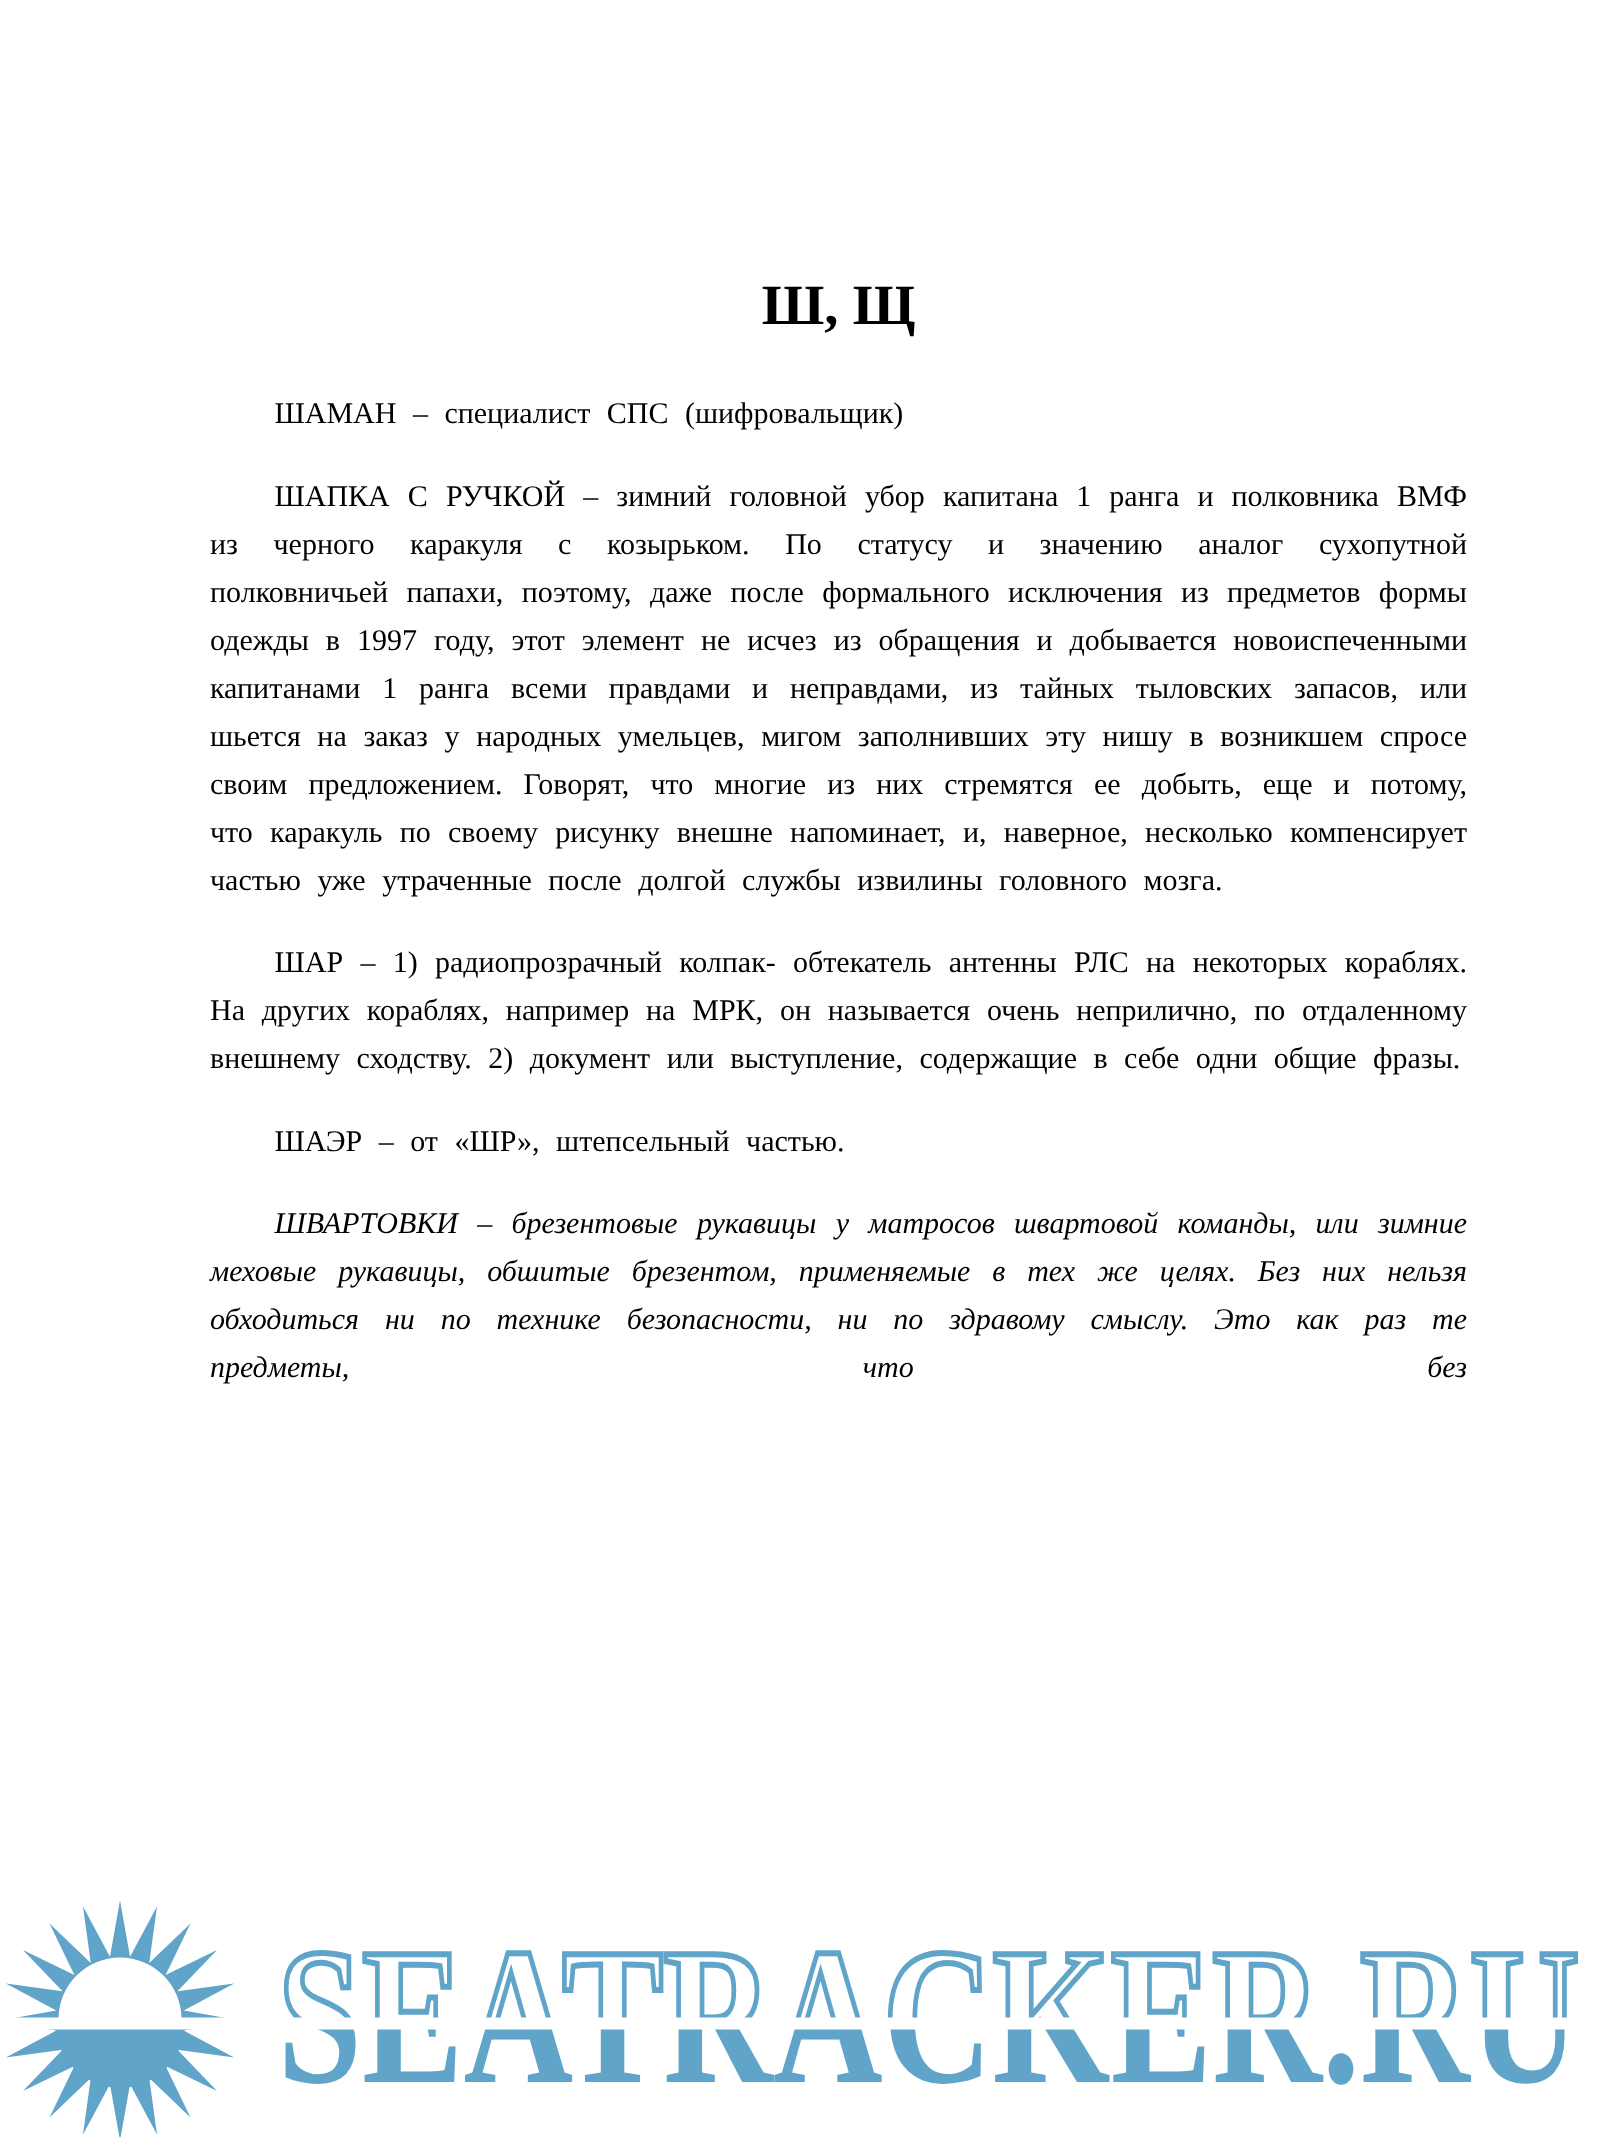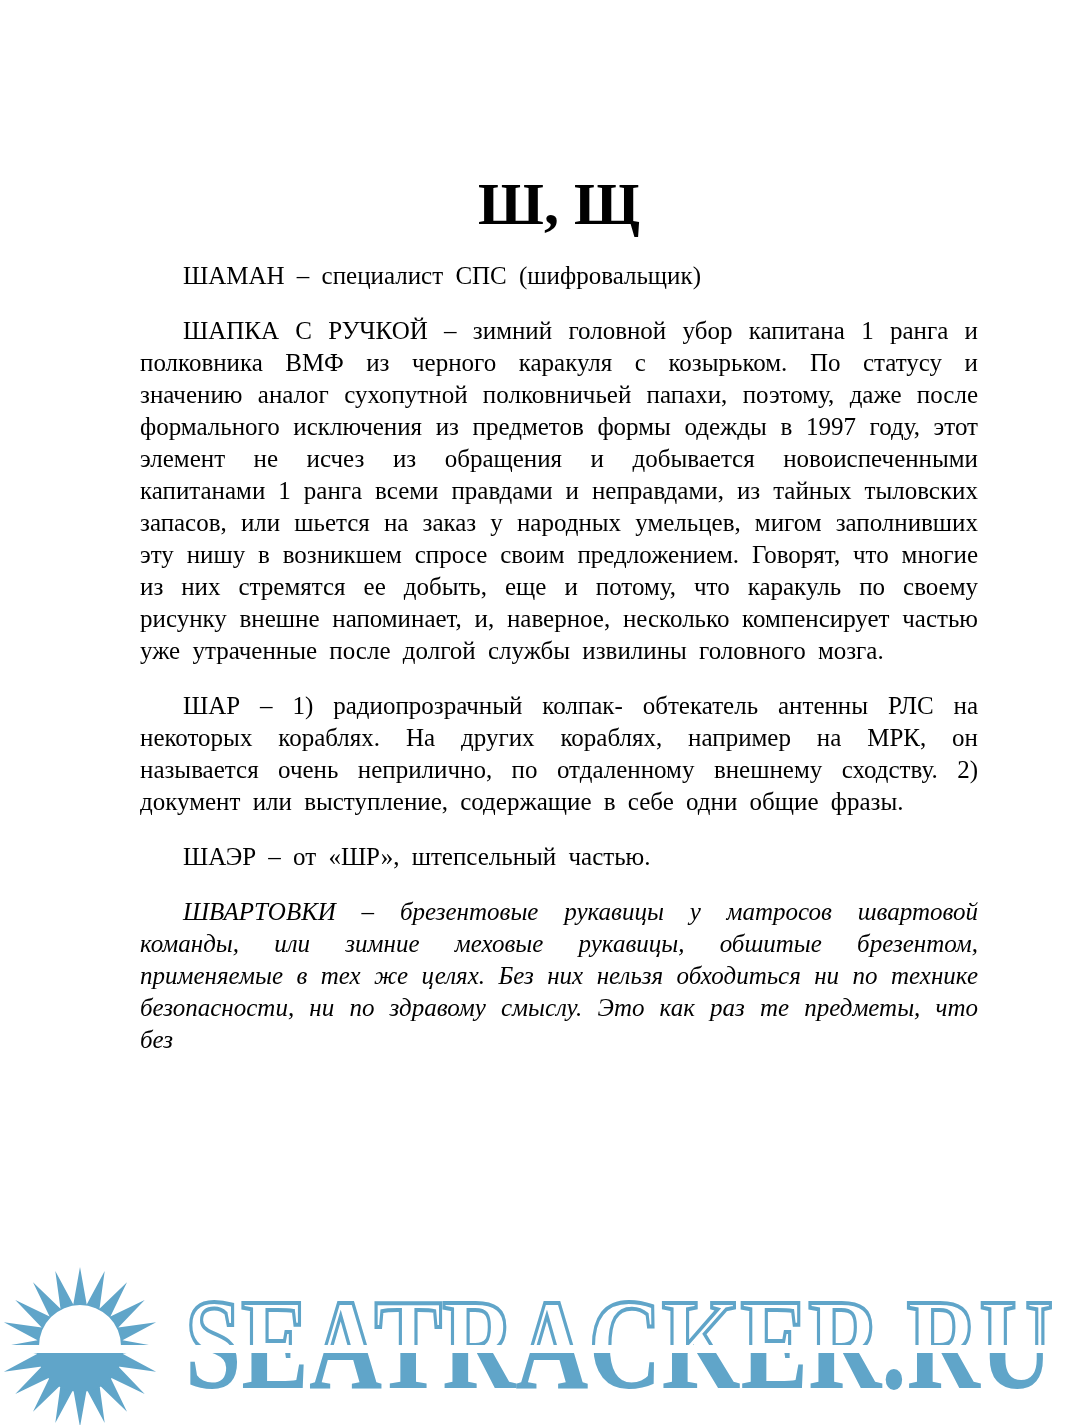"Ш, Щ" h1.doc-title { font-size: 60px -> 38px }
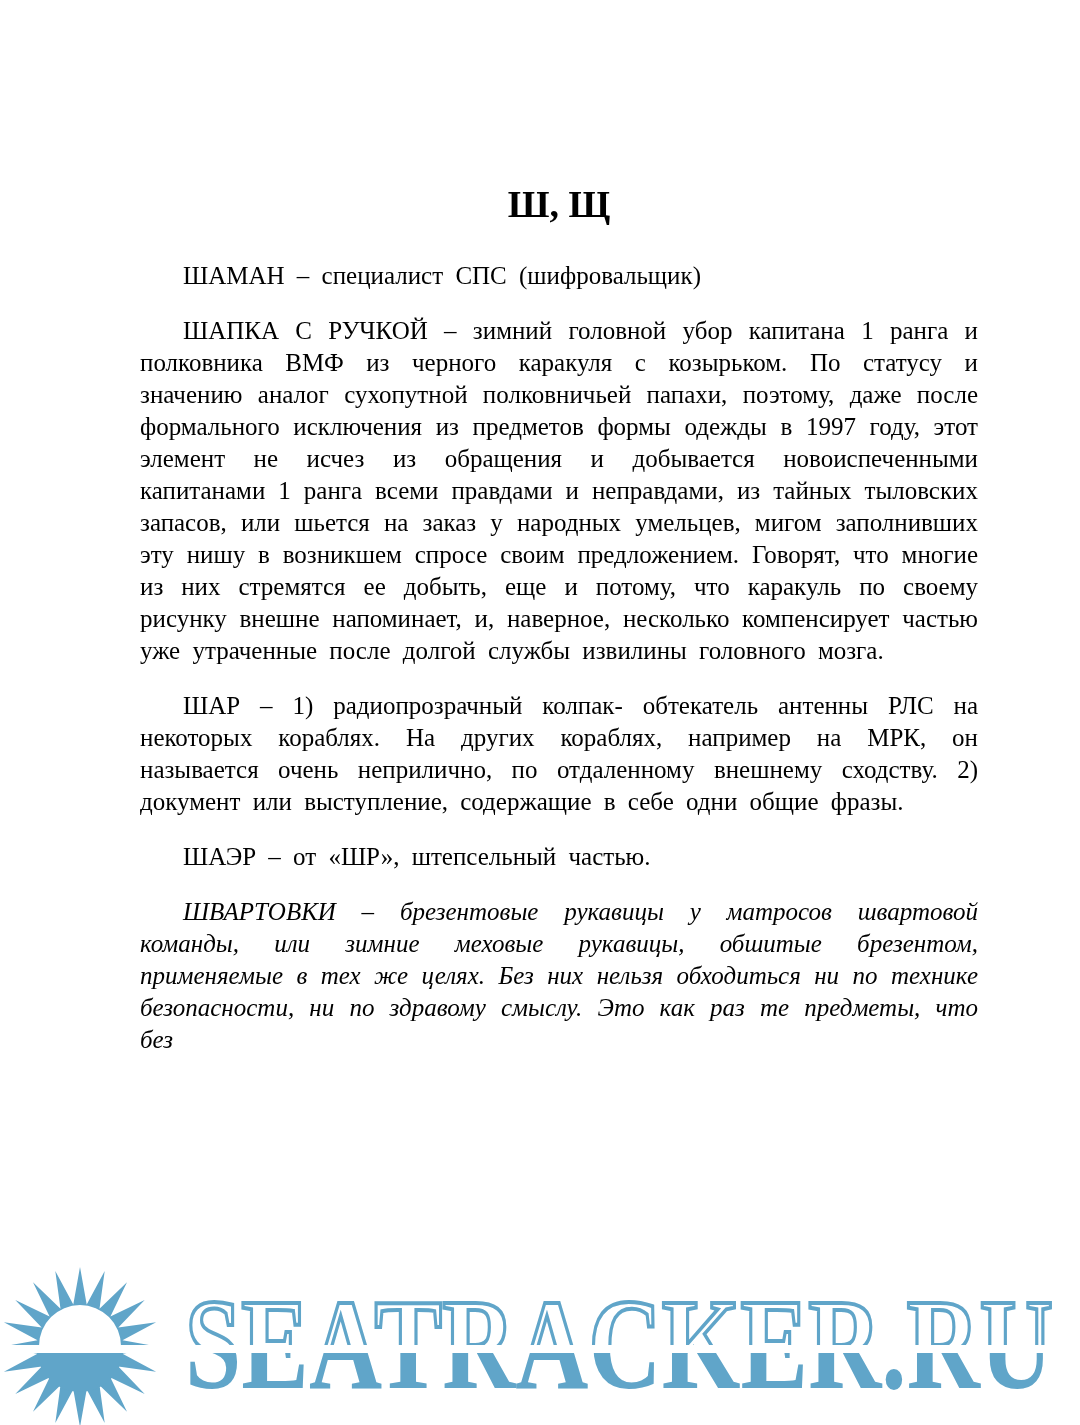"ШАМАН – специалист СПС (шифровальщик)" p.entry { font-size: 25px -> 20px }
